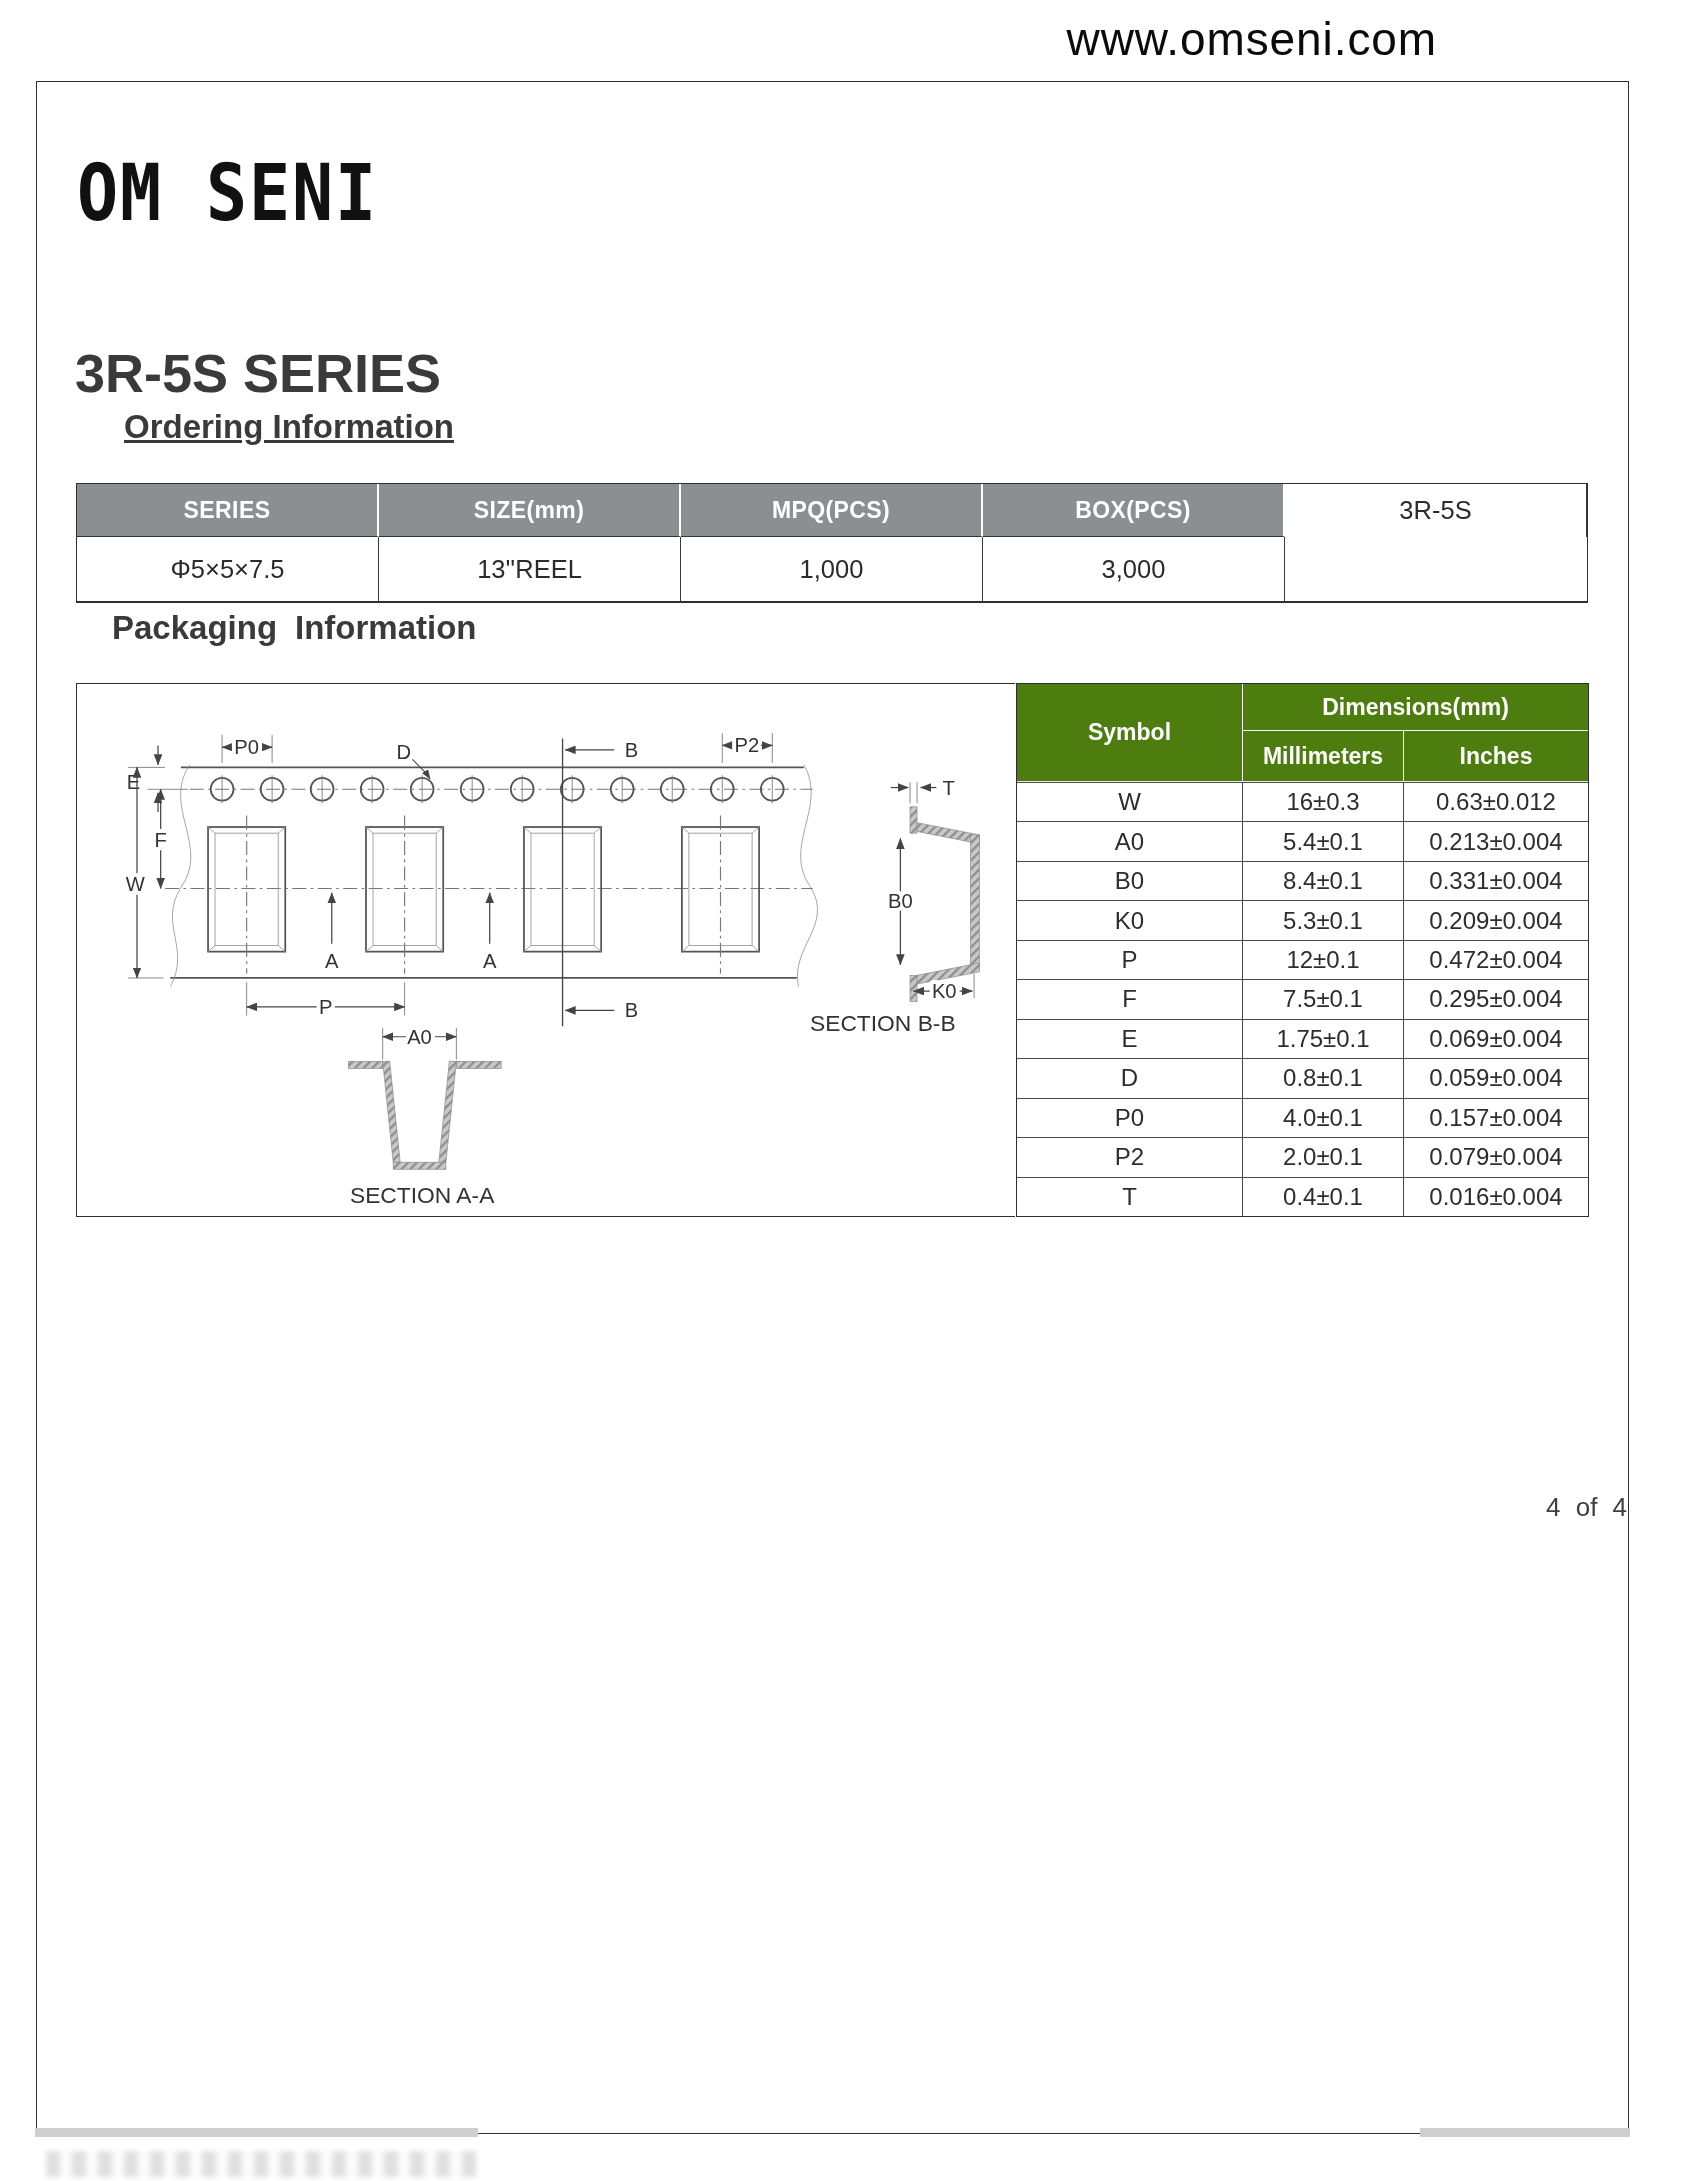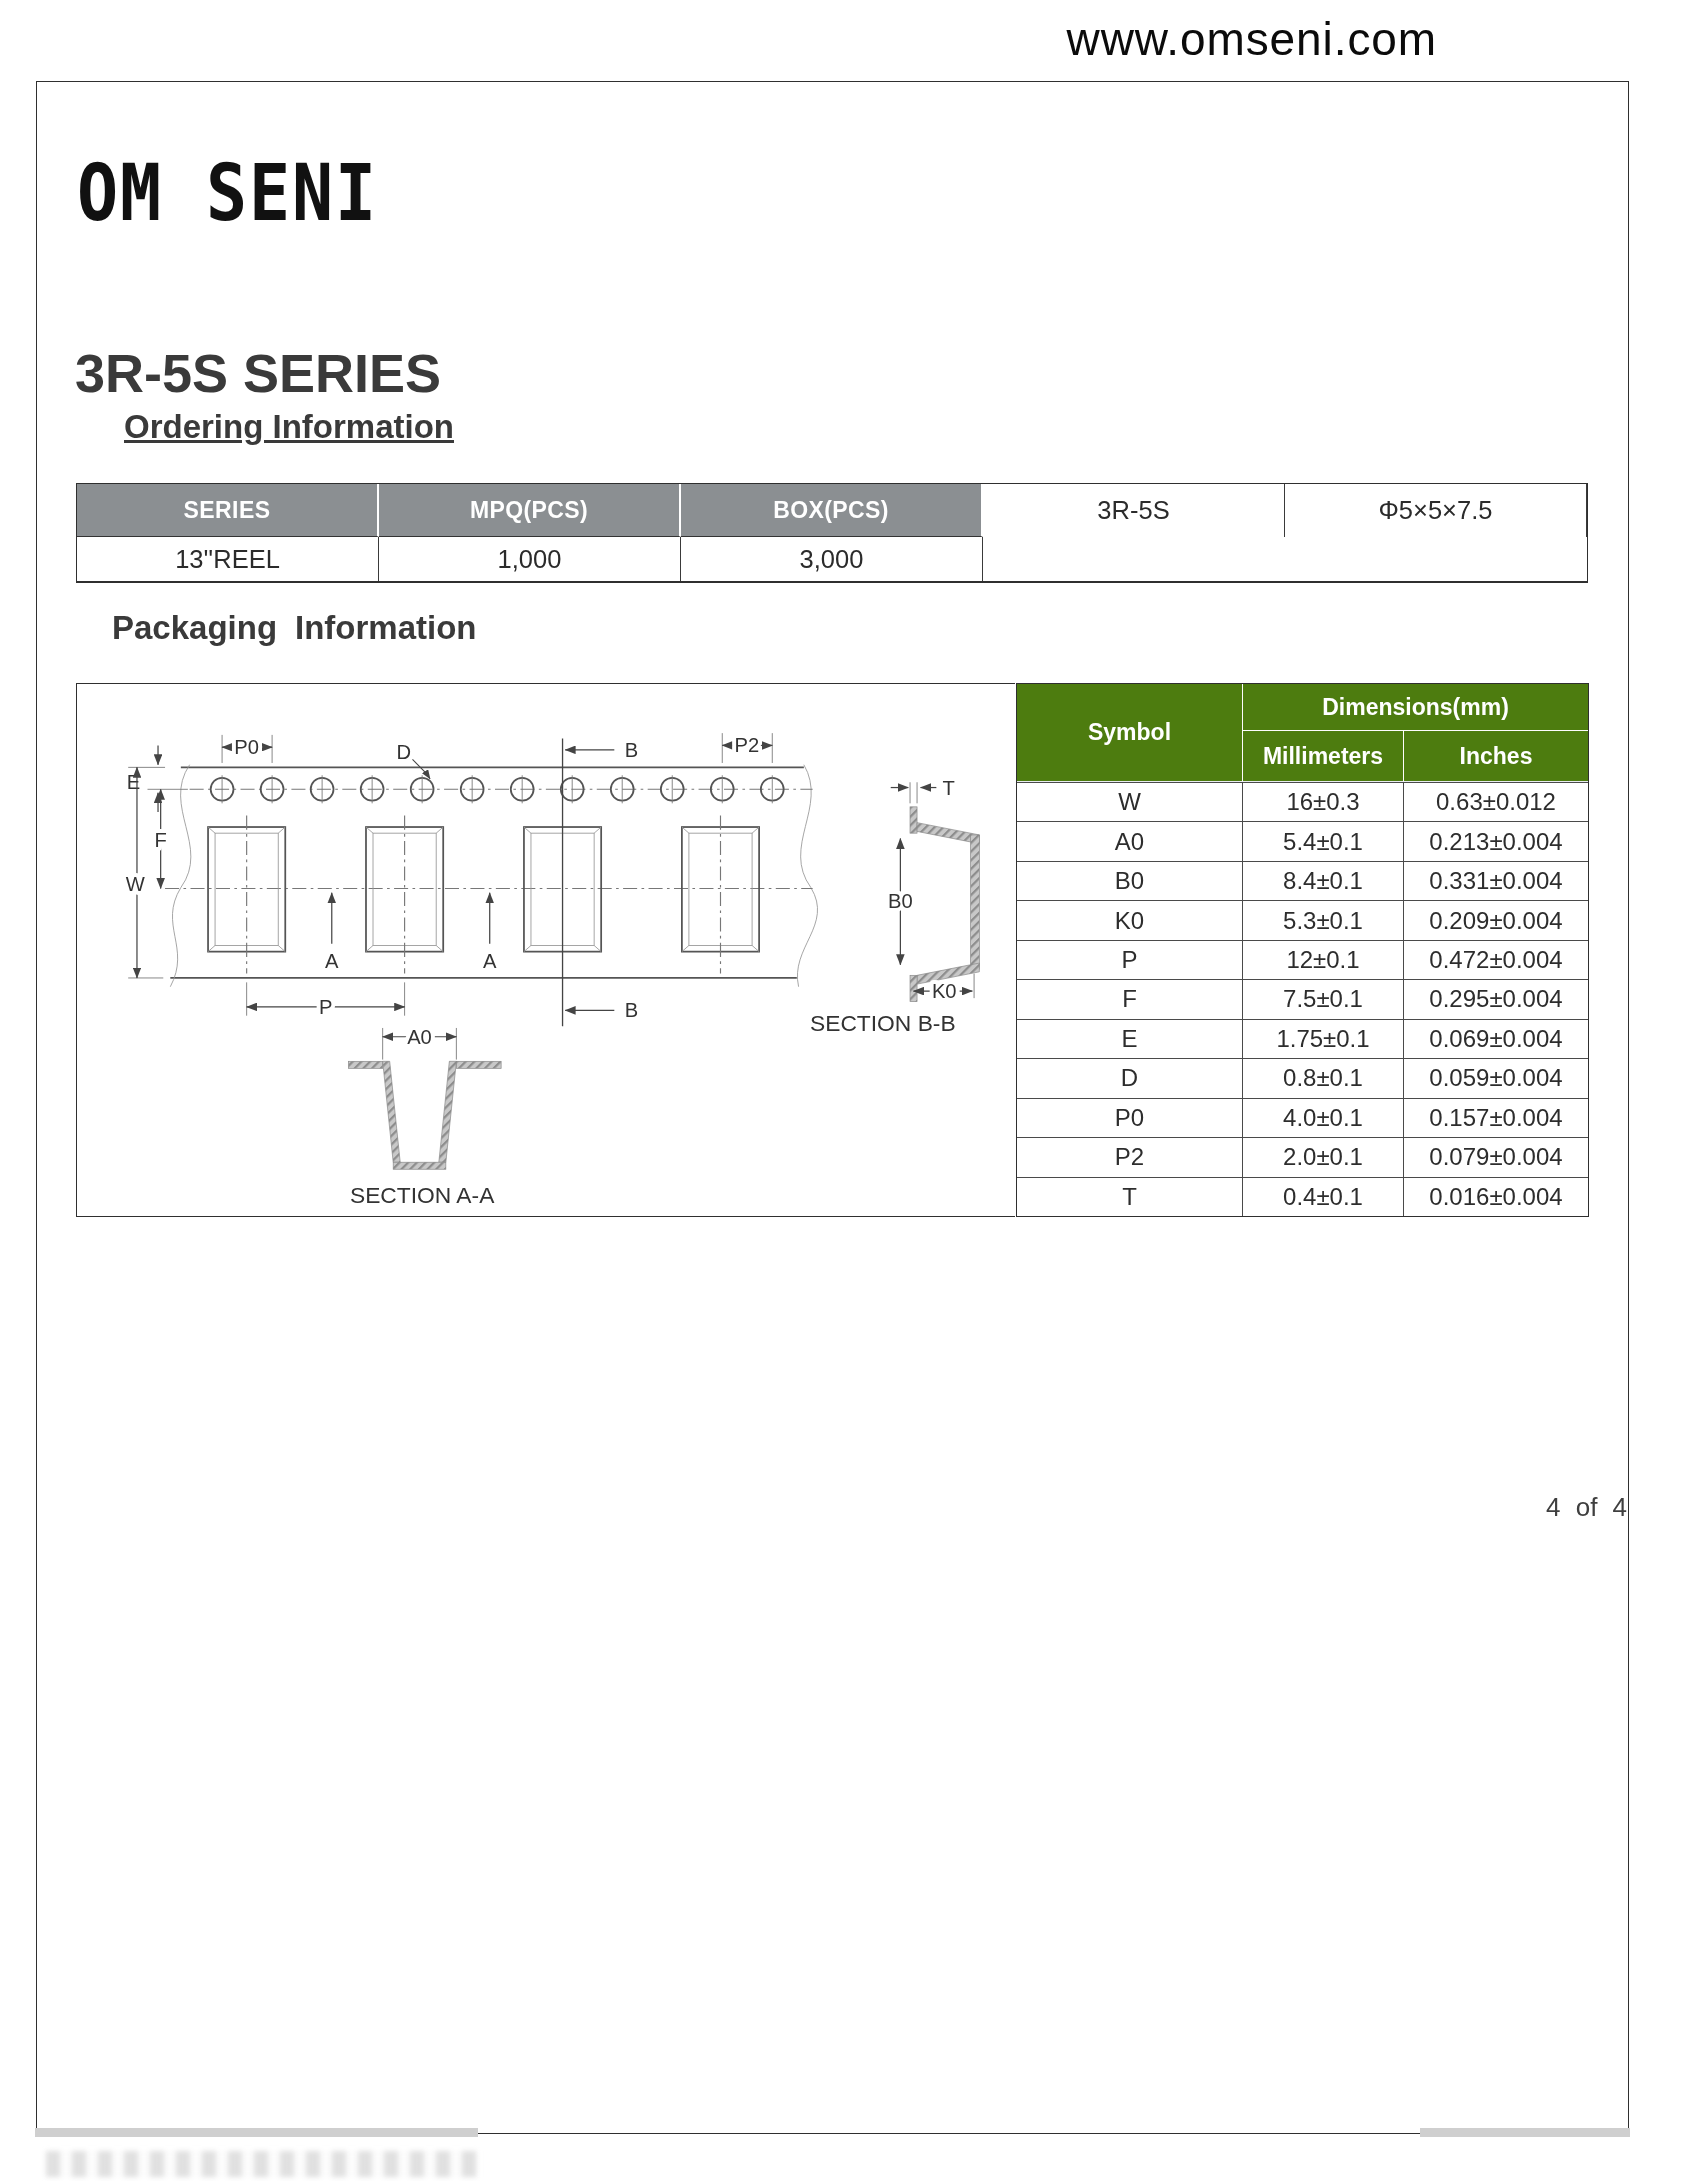"SERIES" .otable { height: 100px -> 120px }
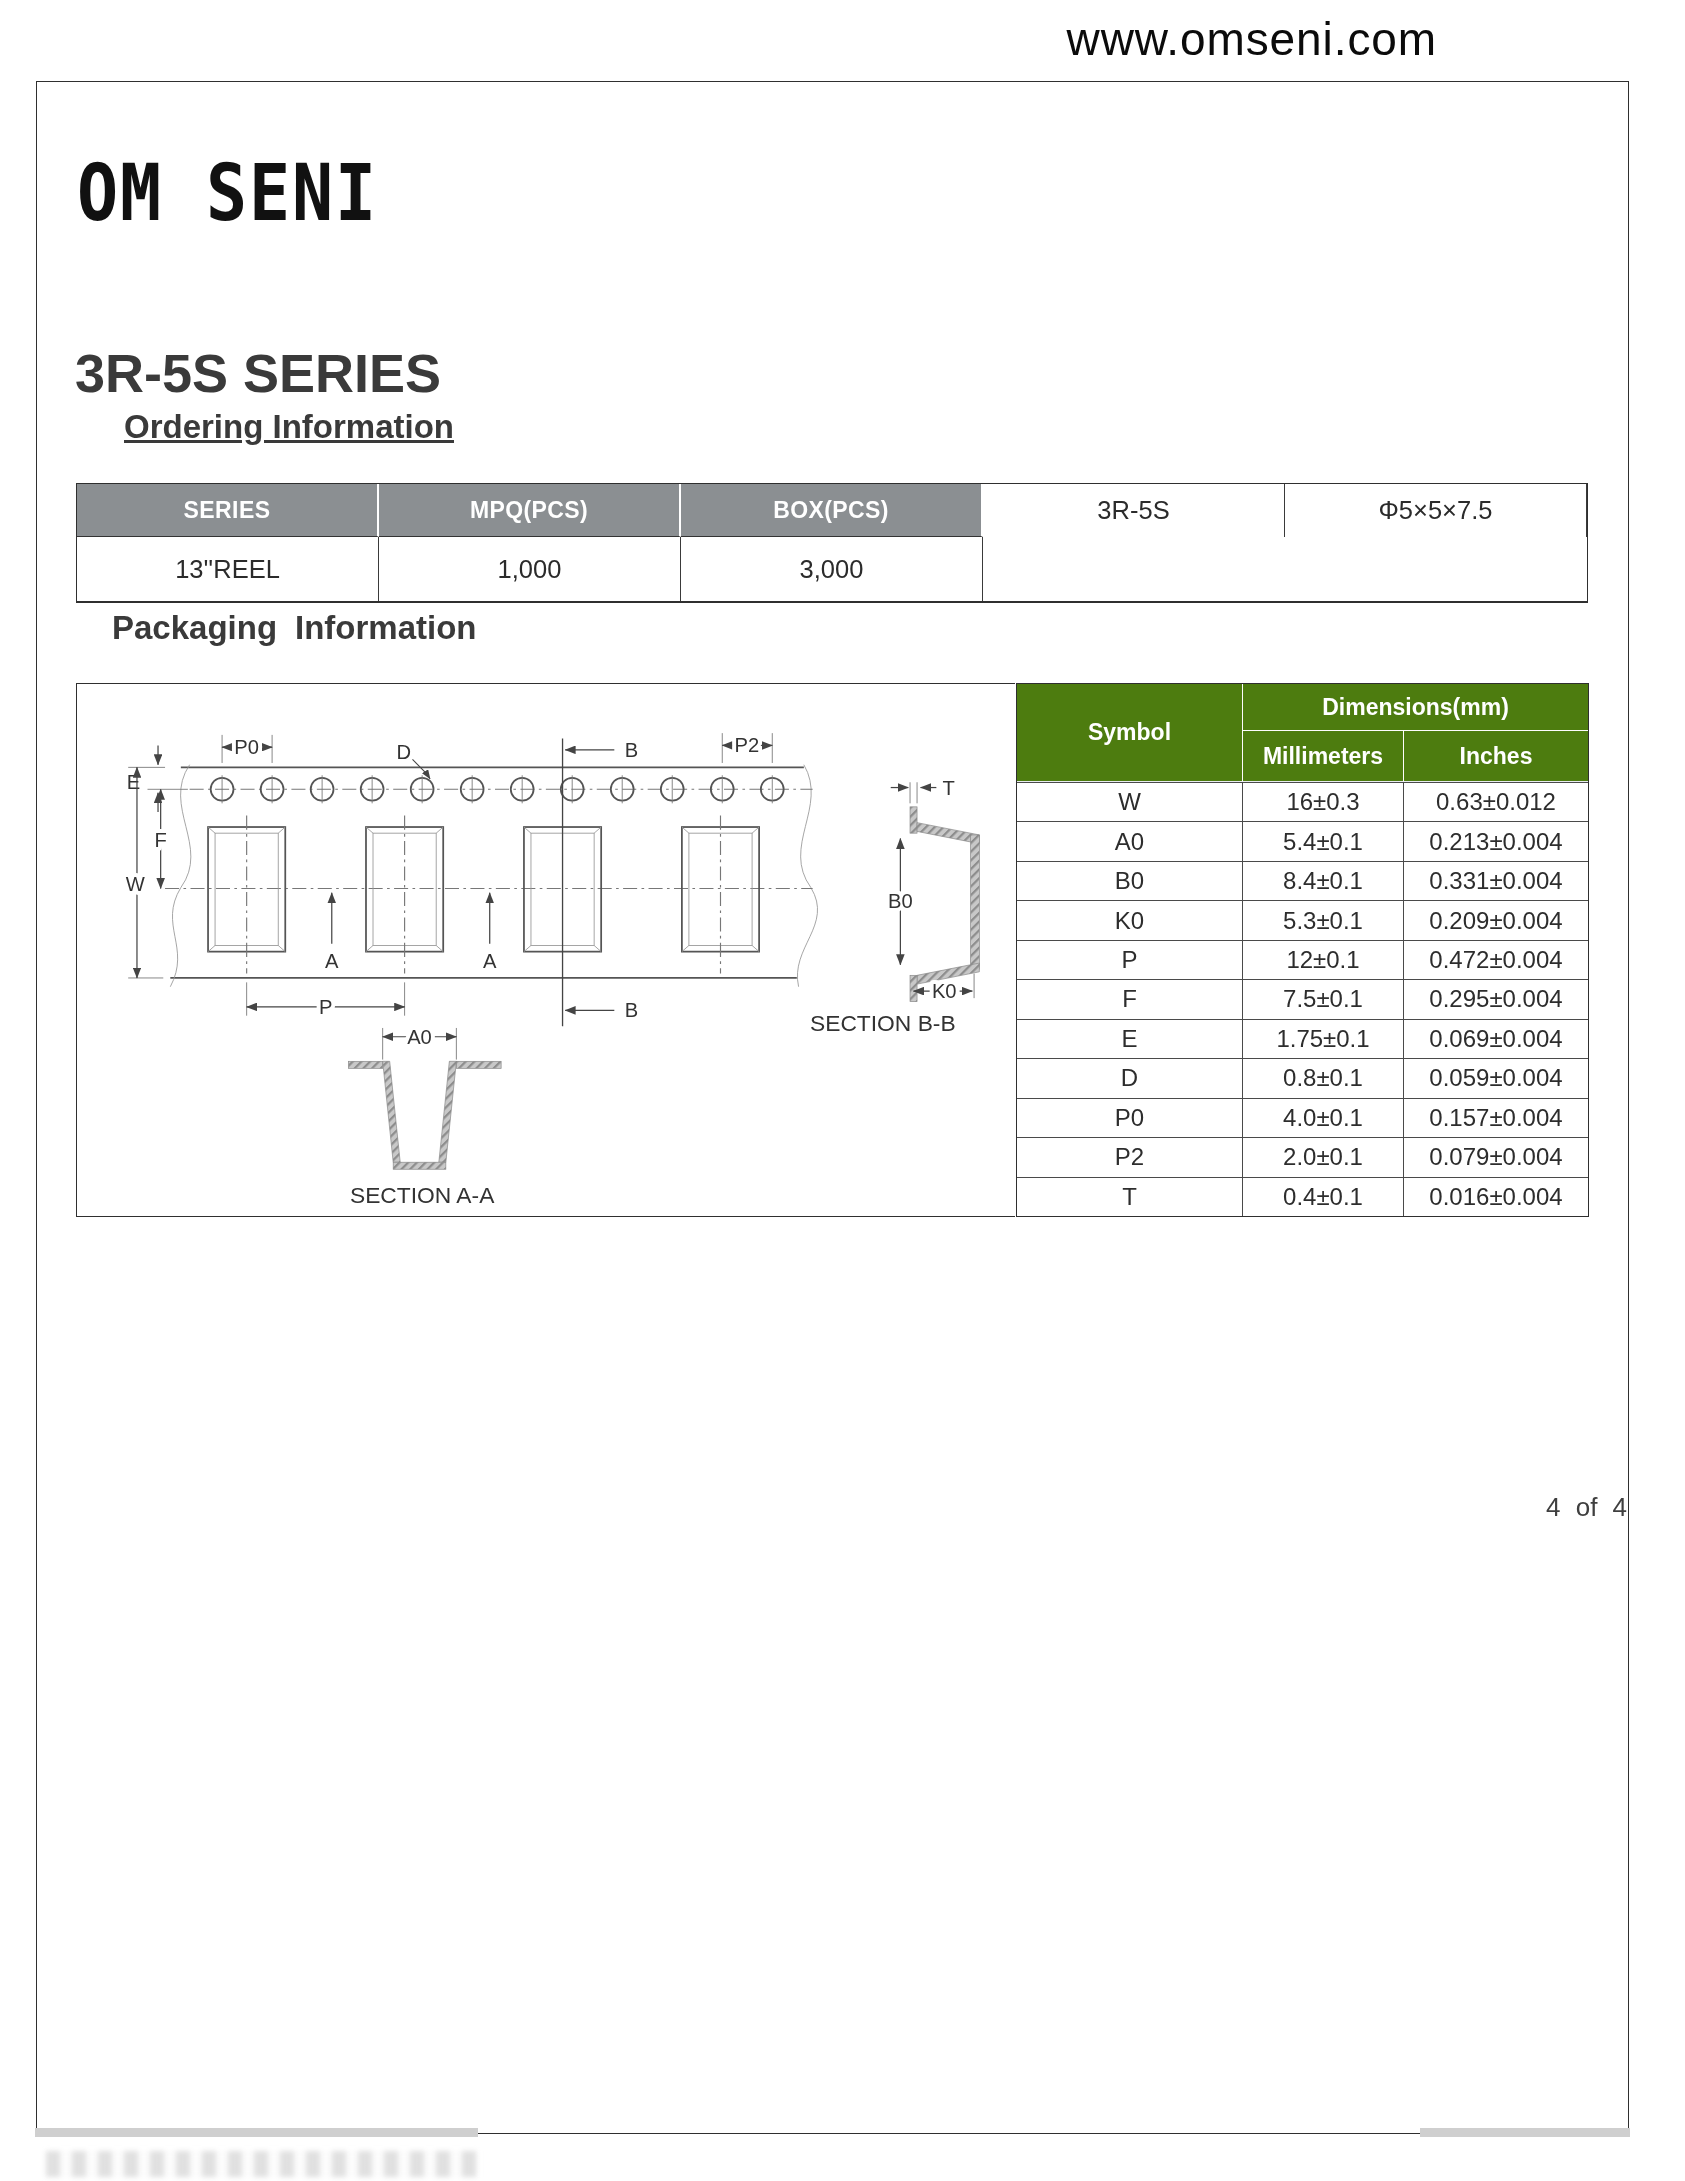"SIZE(mm)" div.ocell { html: none -> <div>SIZE(mm)</div> }
